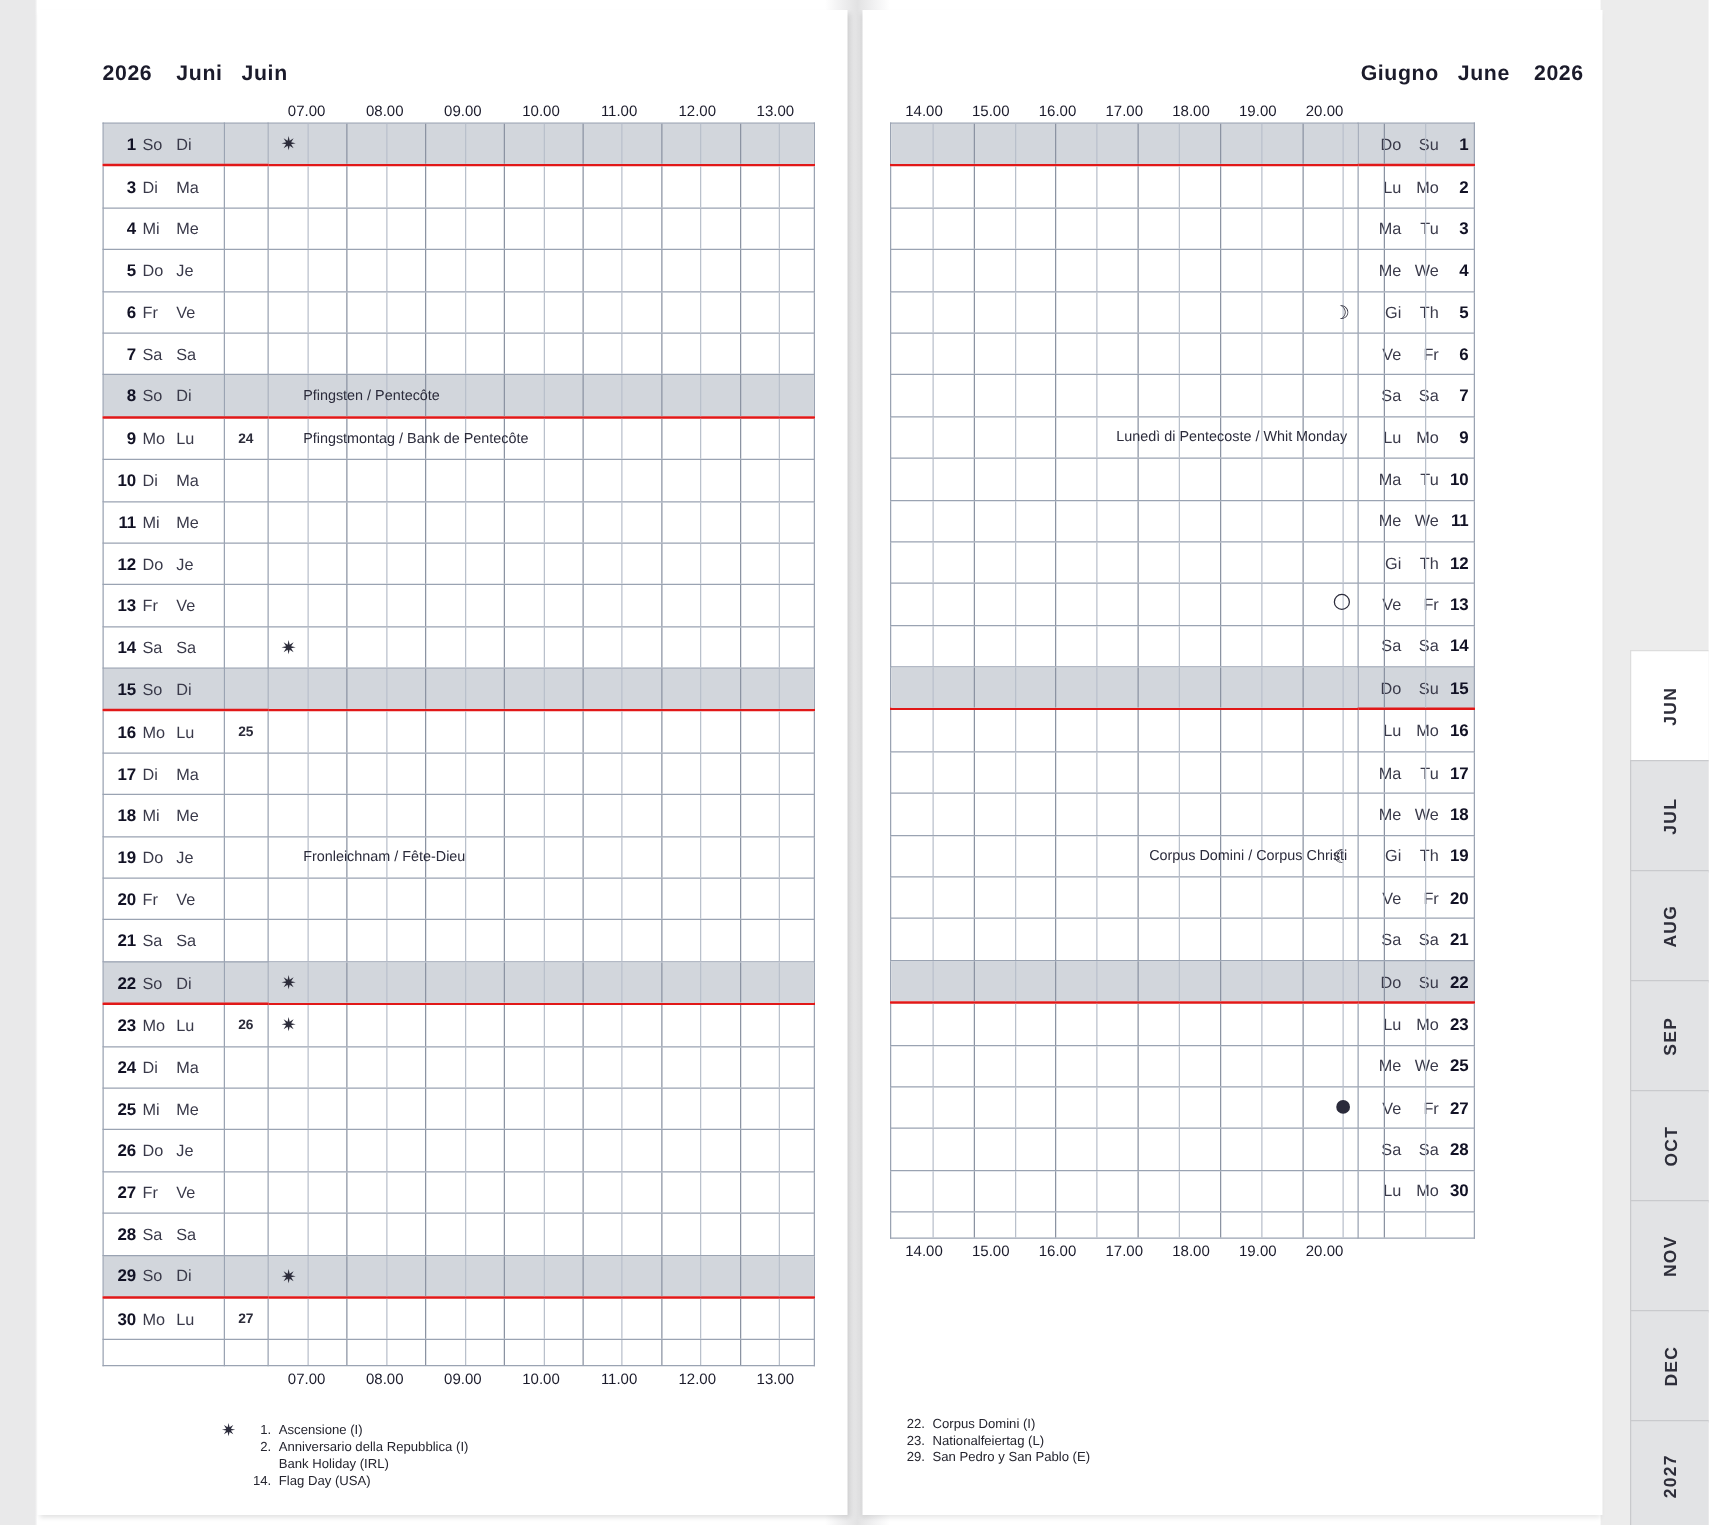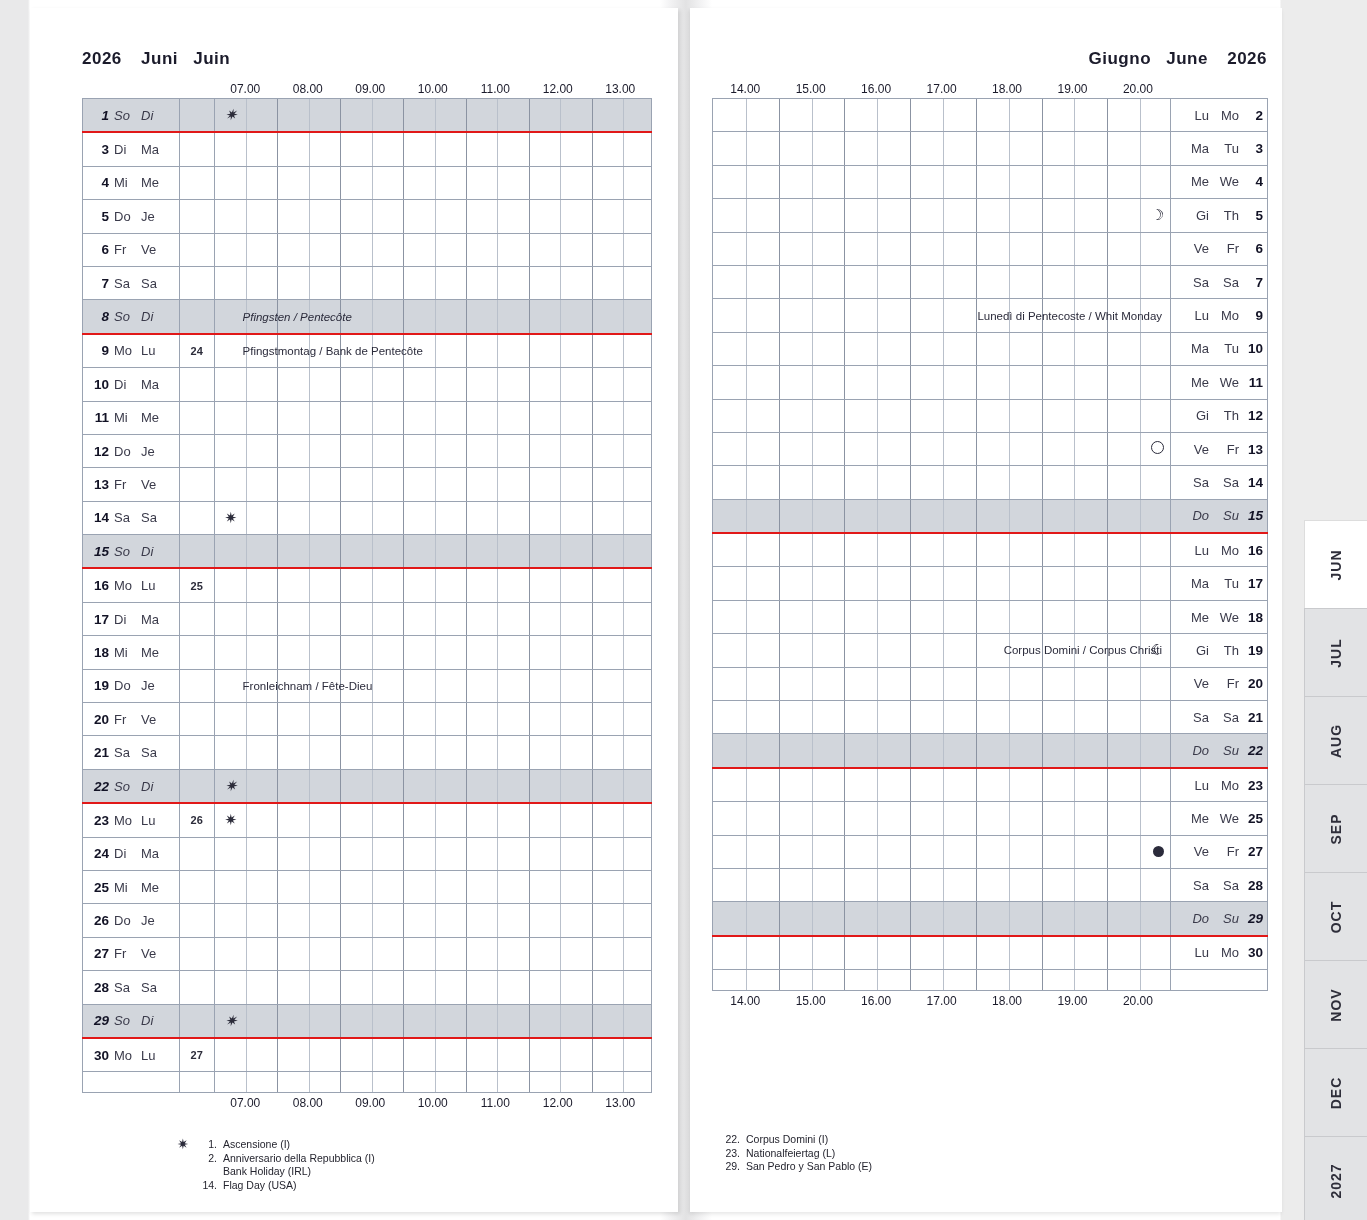"14.00" #right-table { width: 556px -> 468px }
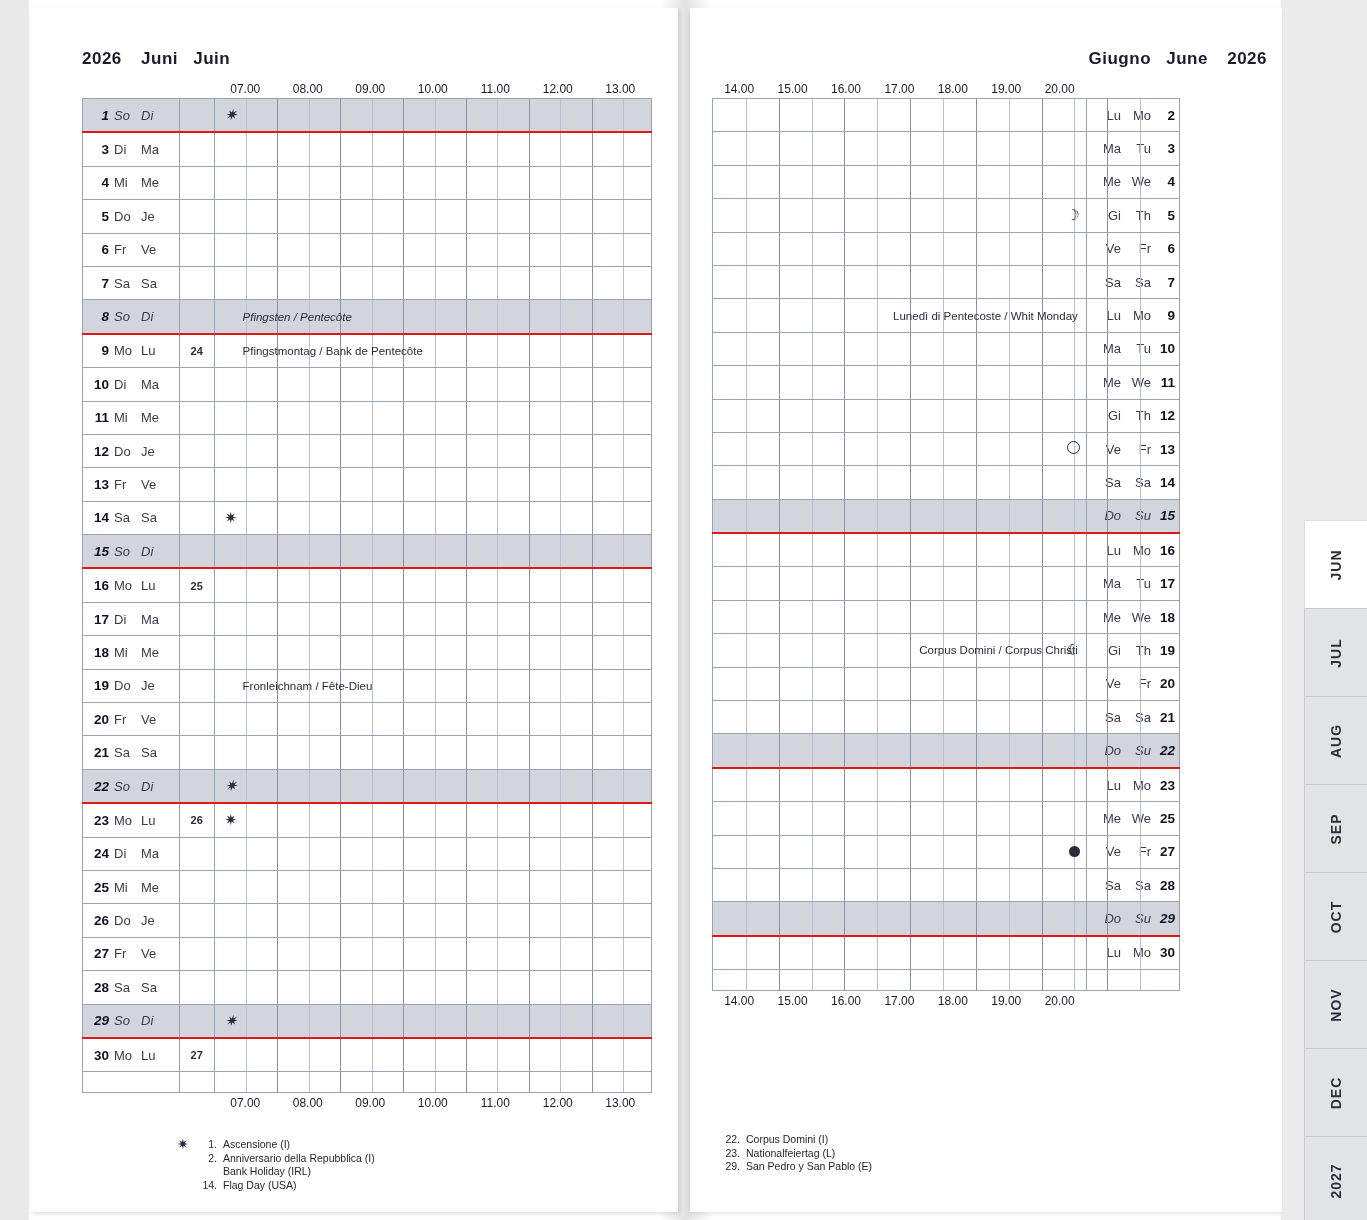"1 So Di" tr.sun td { font-style: italic -> none }
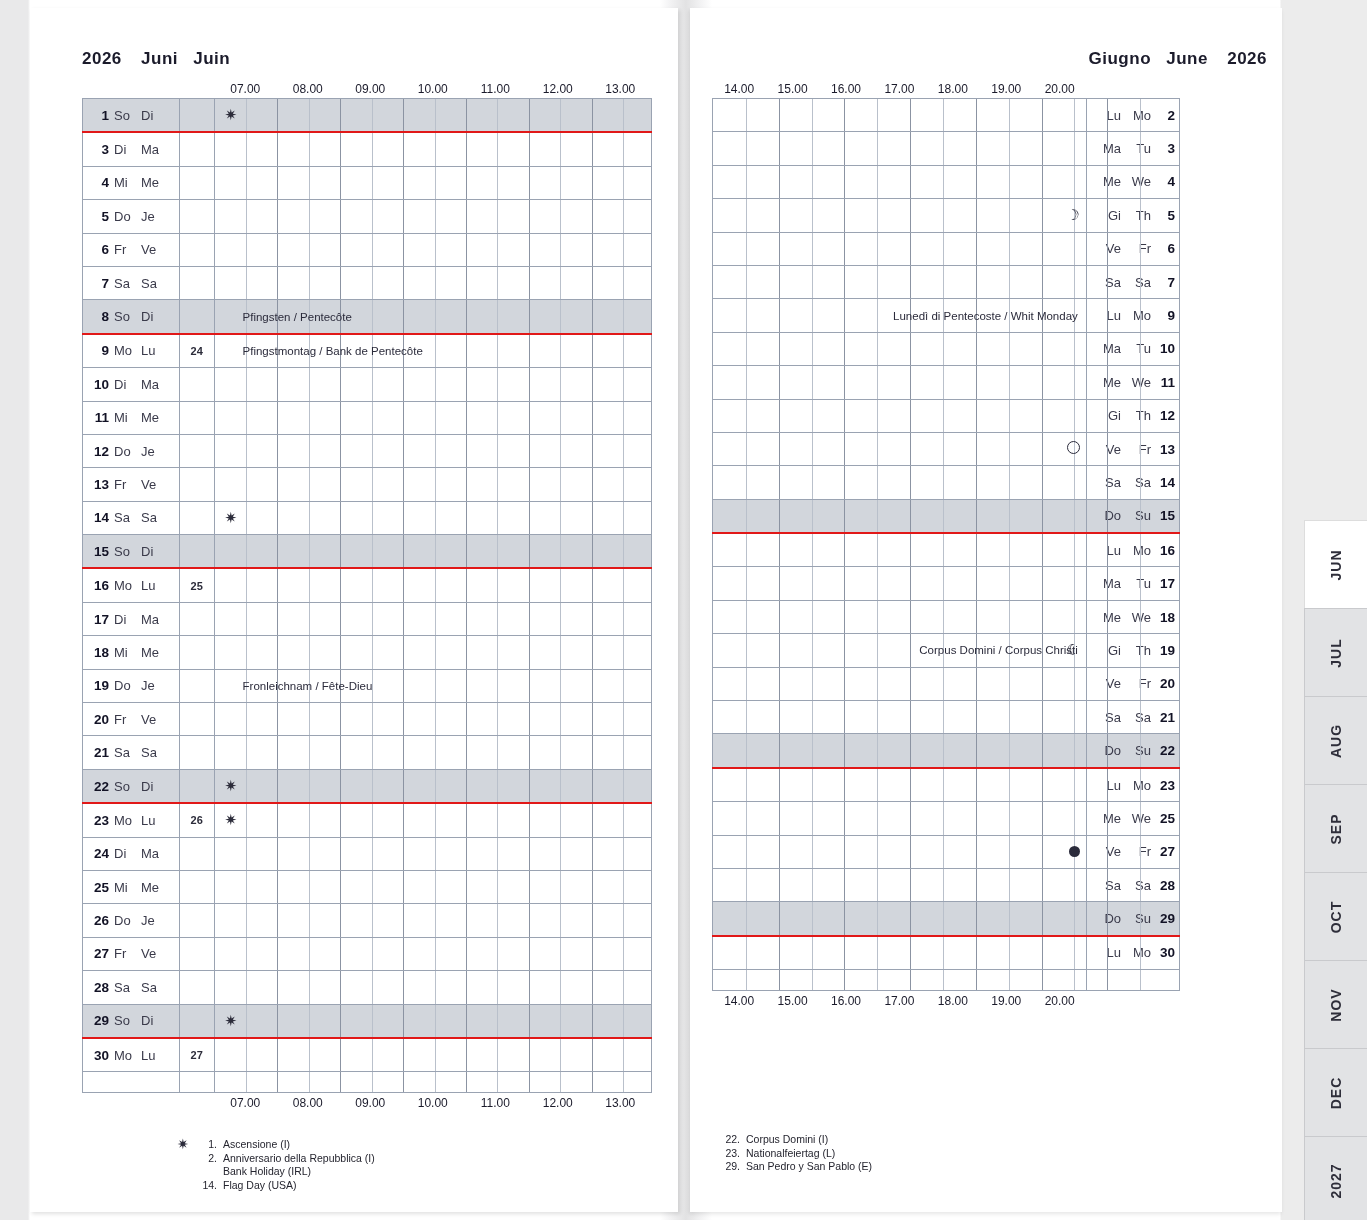"Do Su 1" tr.sun { html: none -> <tr> <td> <div> <i></i> <i></i> <i></i> <i></i> <i></i> <i></i> <i></i> <i></i> <i></i> <i></i> <i></i> <i></i> <i></i> </div> </td> <td> <div><span>Do</span><span>Su</span><span>1</span></div> </td> </tr> }
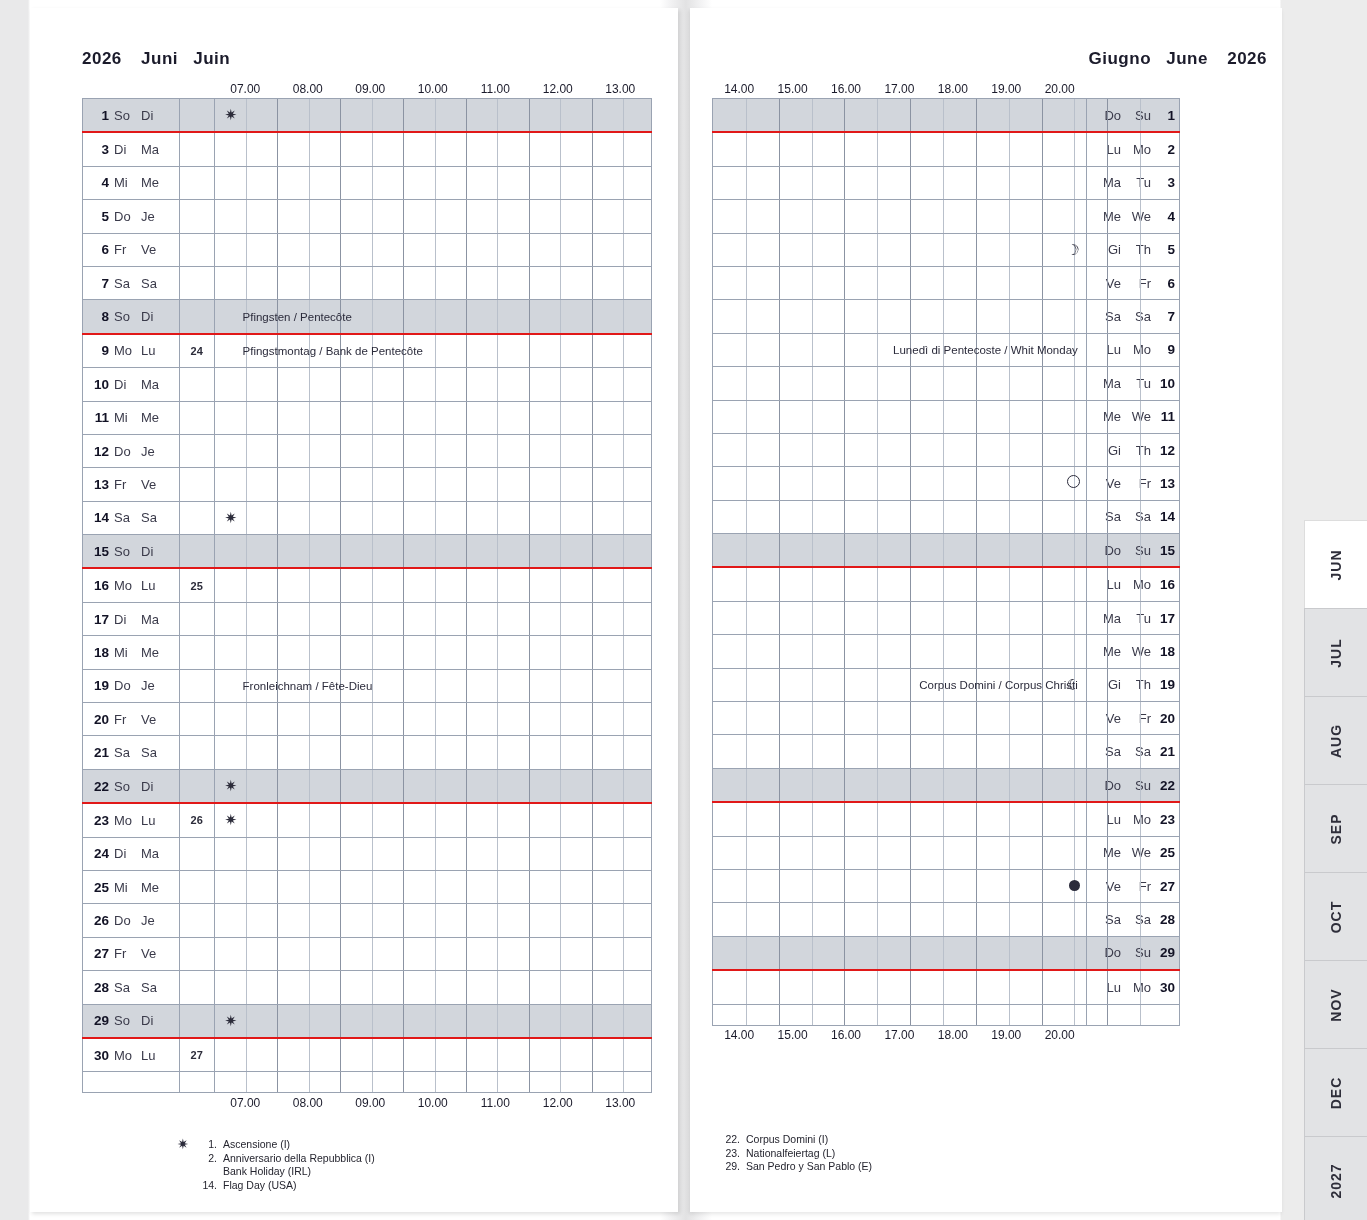"Do Su 29" tr.sun { html: <tr> <td> <div> <i></i> <i></i> <i></i> <i></i> <i></i> <i></i> <i></i> <i></i> <i></i> <i></i> <i></i> <i></i> <i></i> </div> </td> <td> <div><span>Do</span><span>Su</span><span>29</span></div> </td> </tr> -> none }
